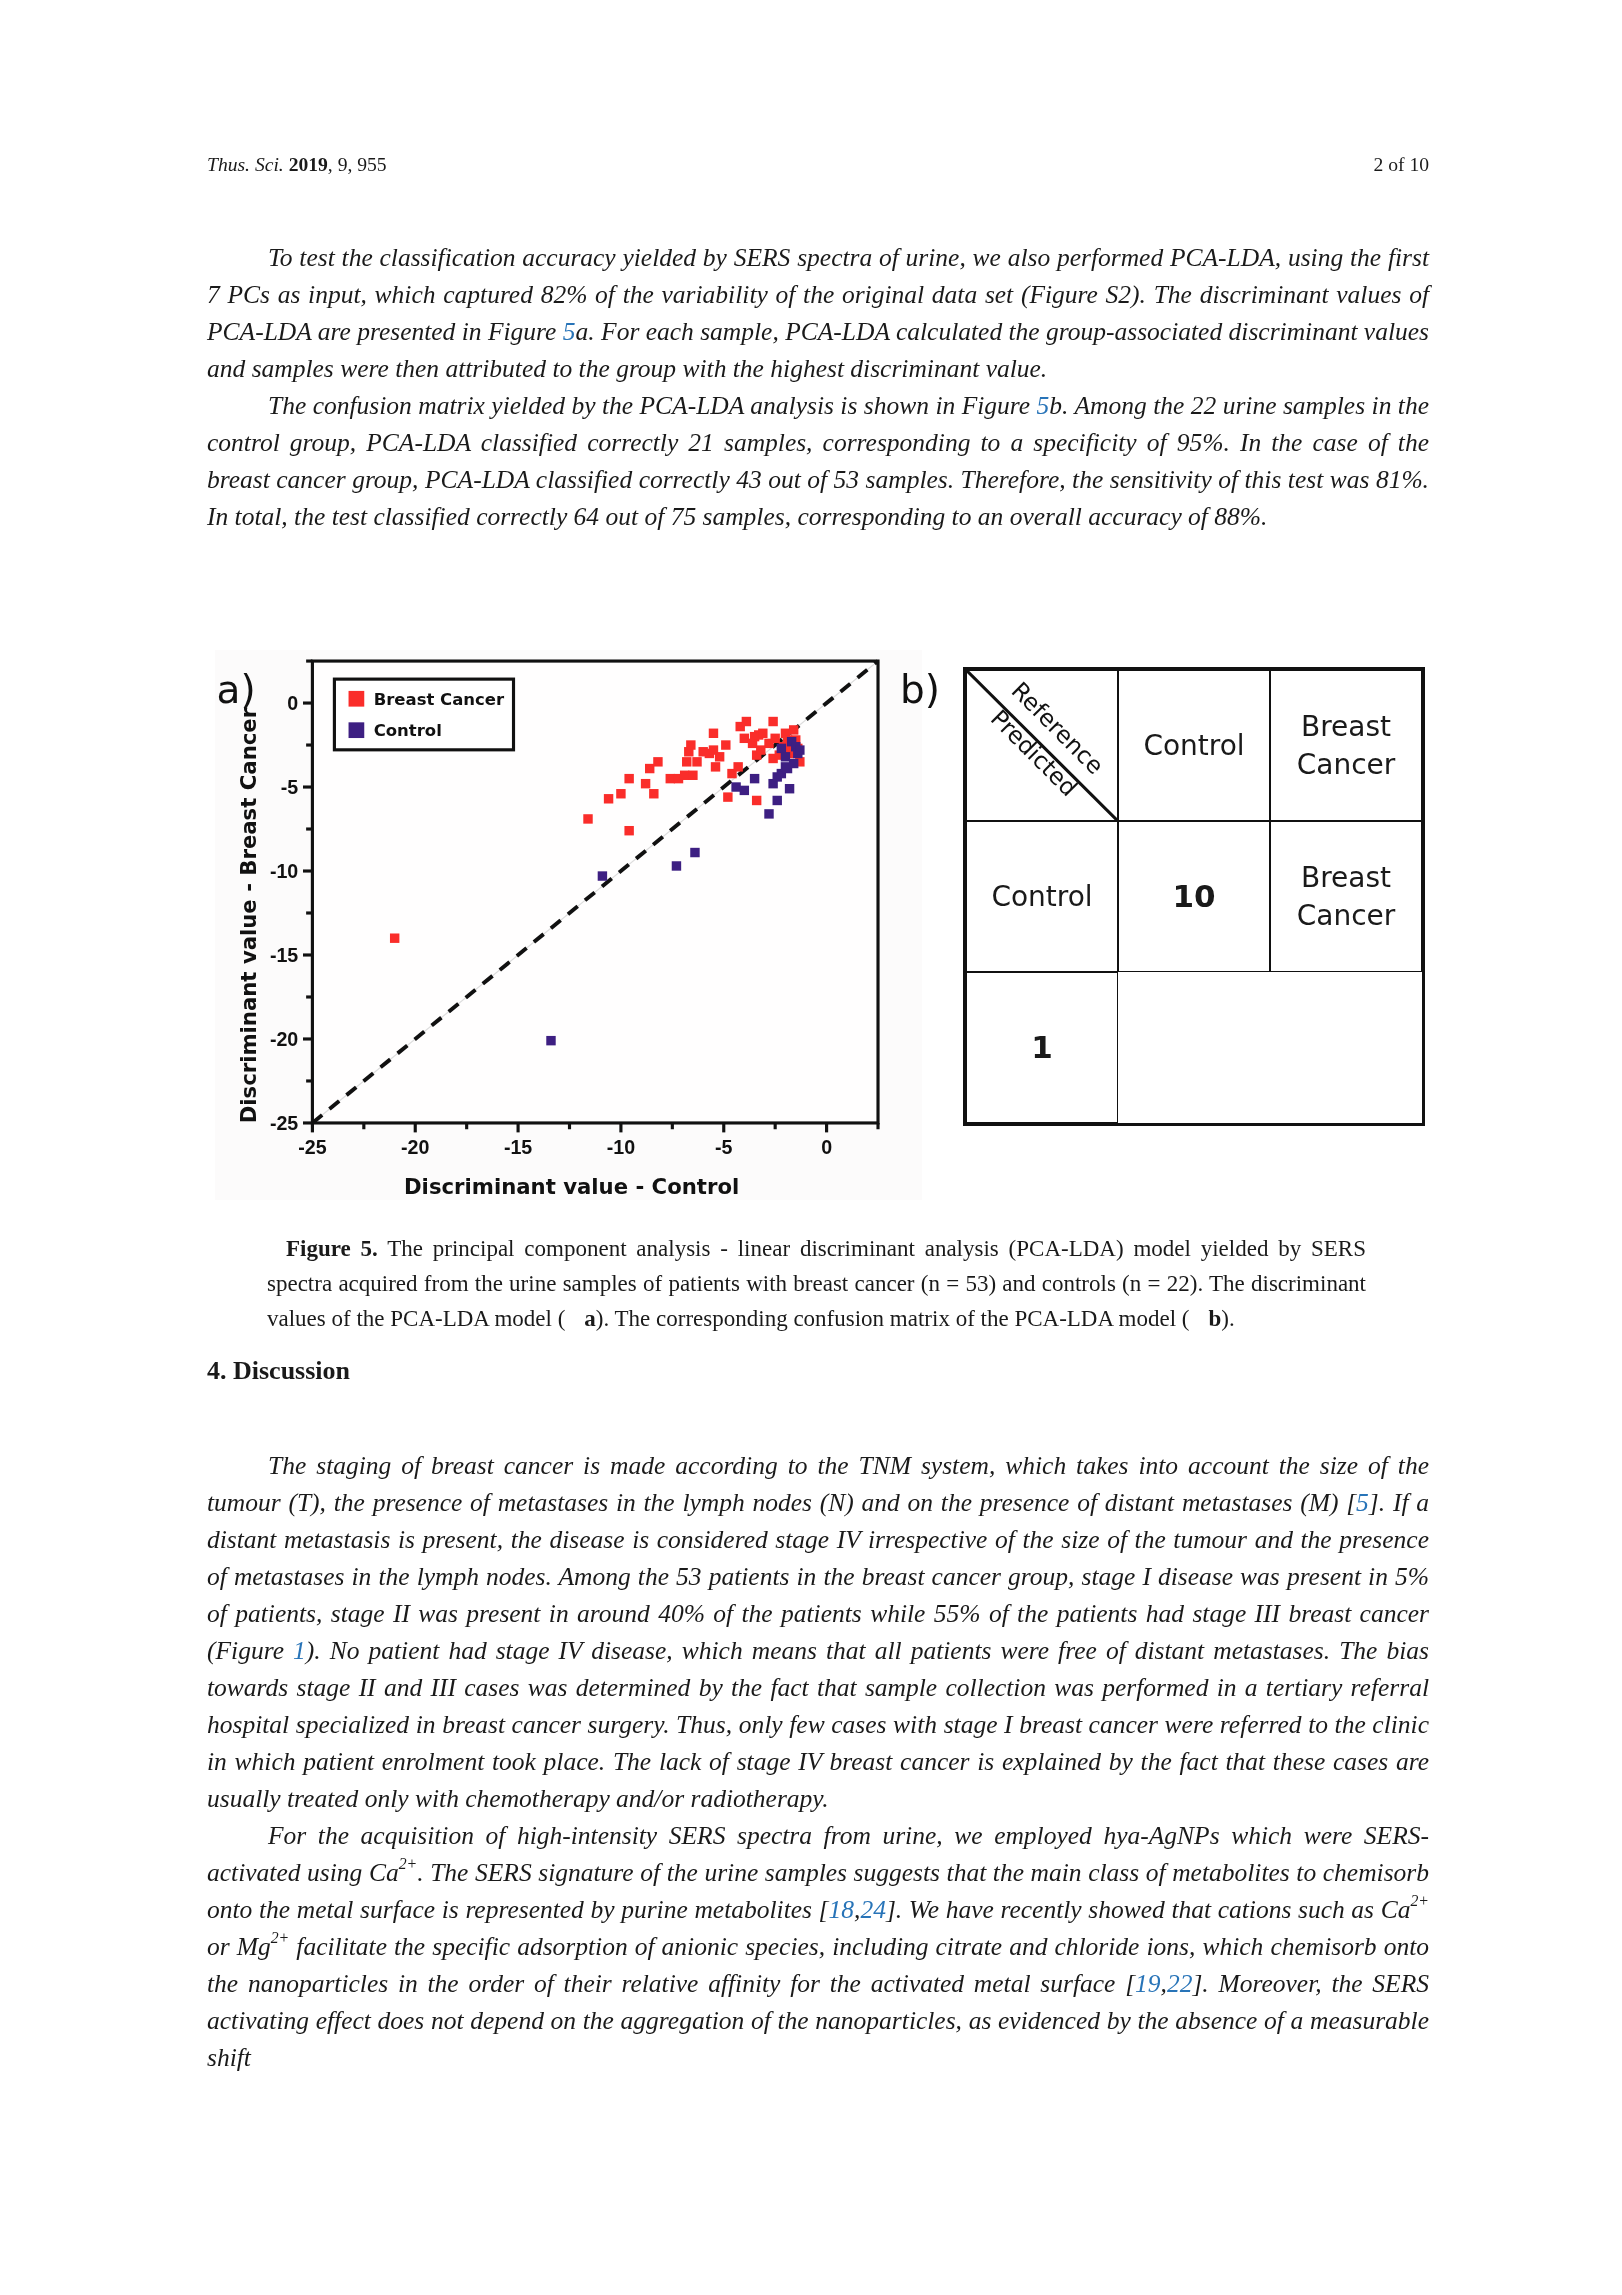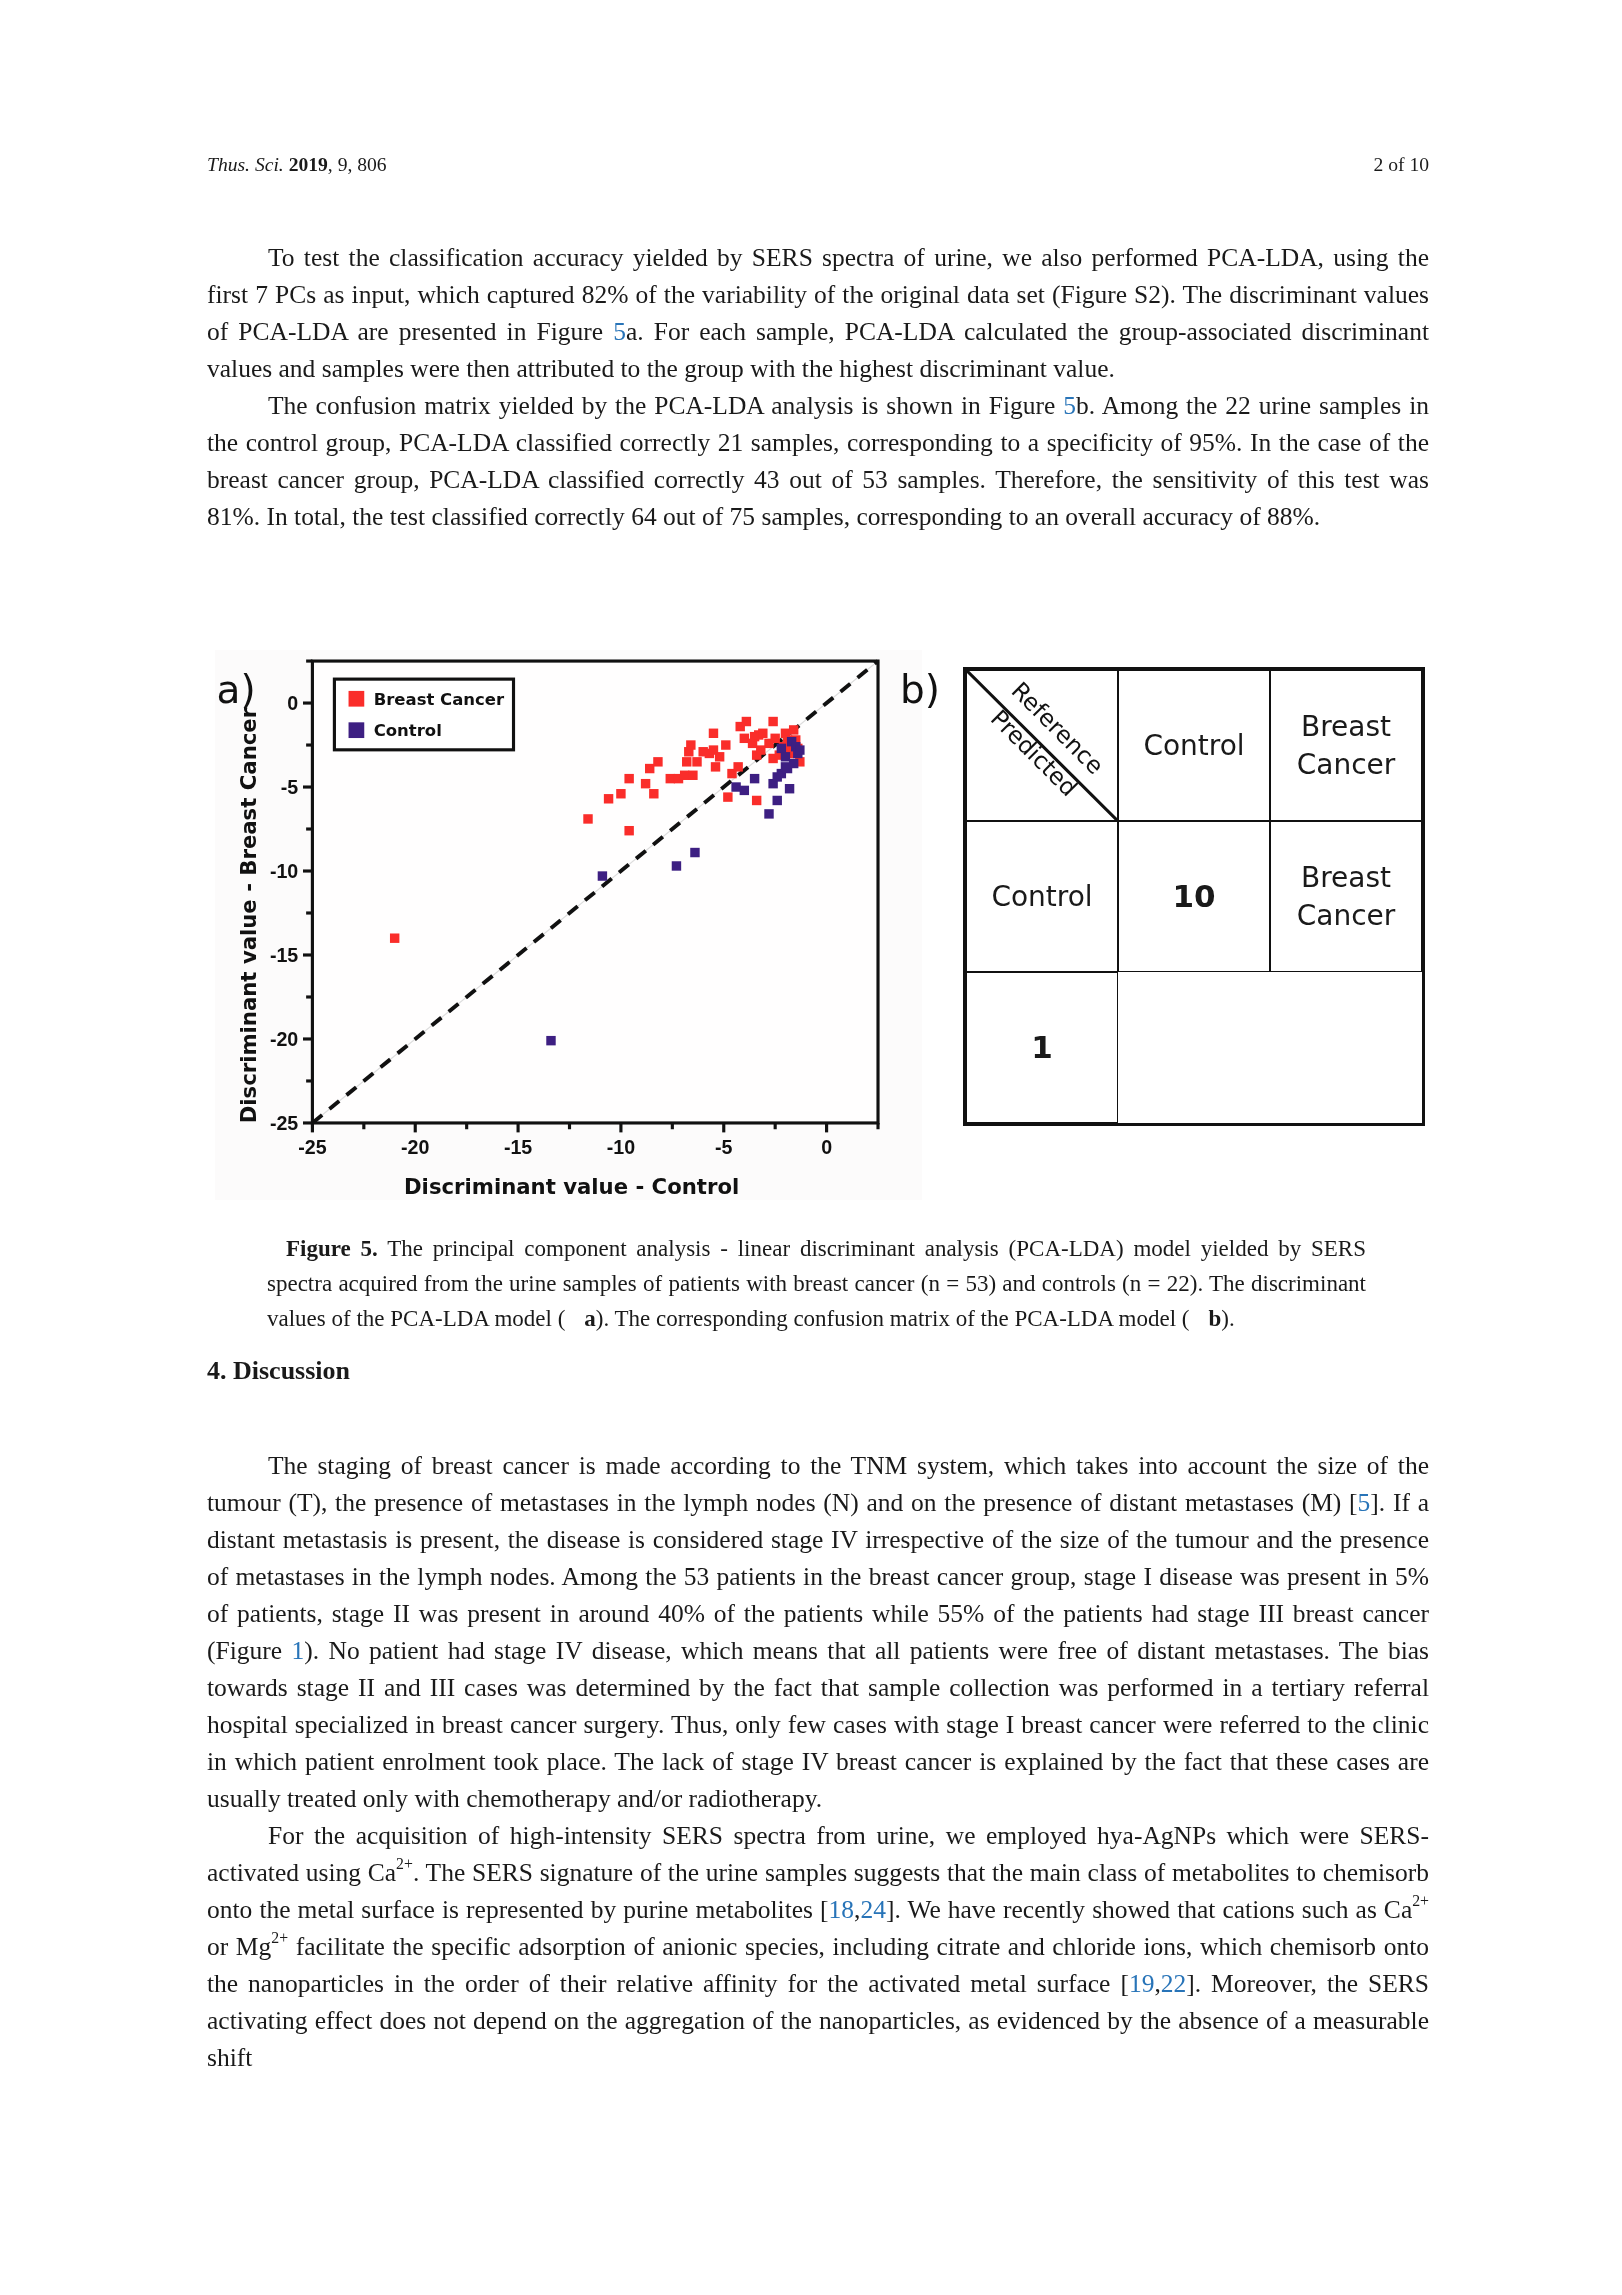", 9, 806" span { text: 806 -> 955 }
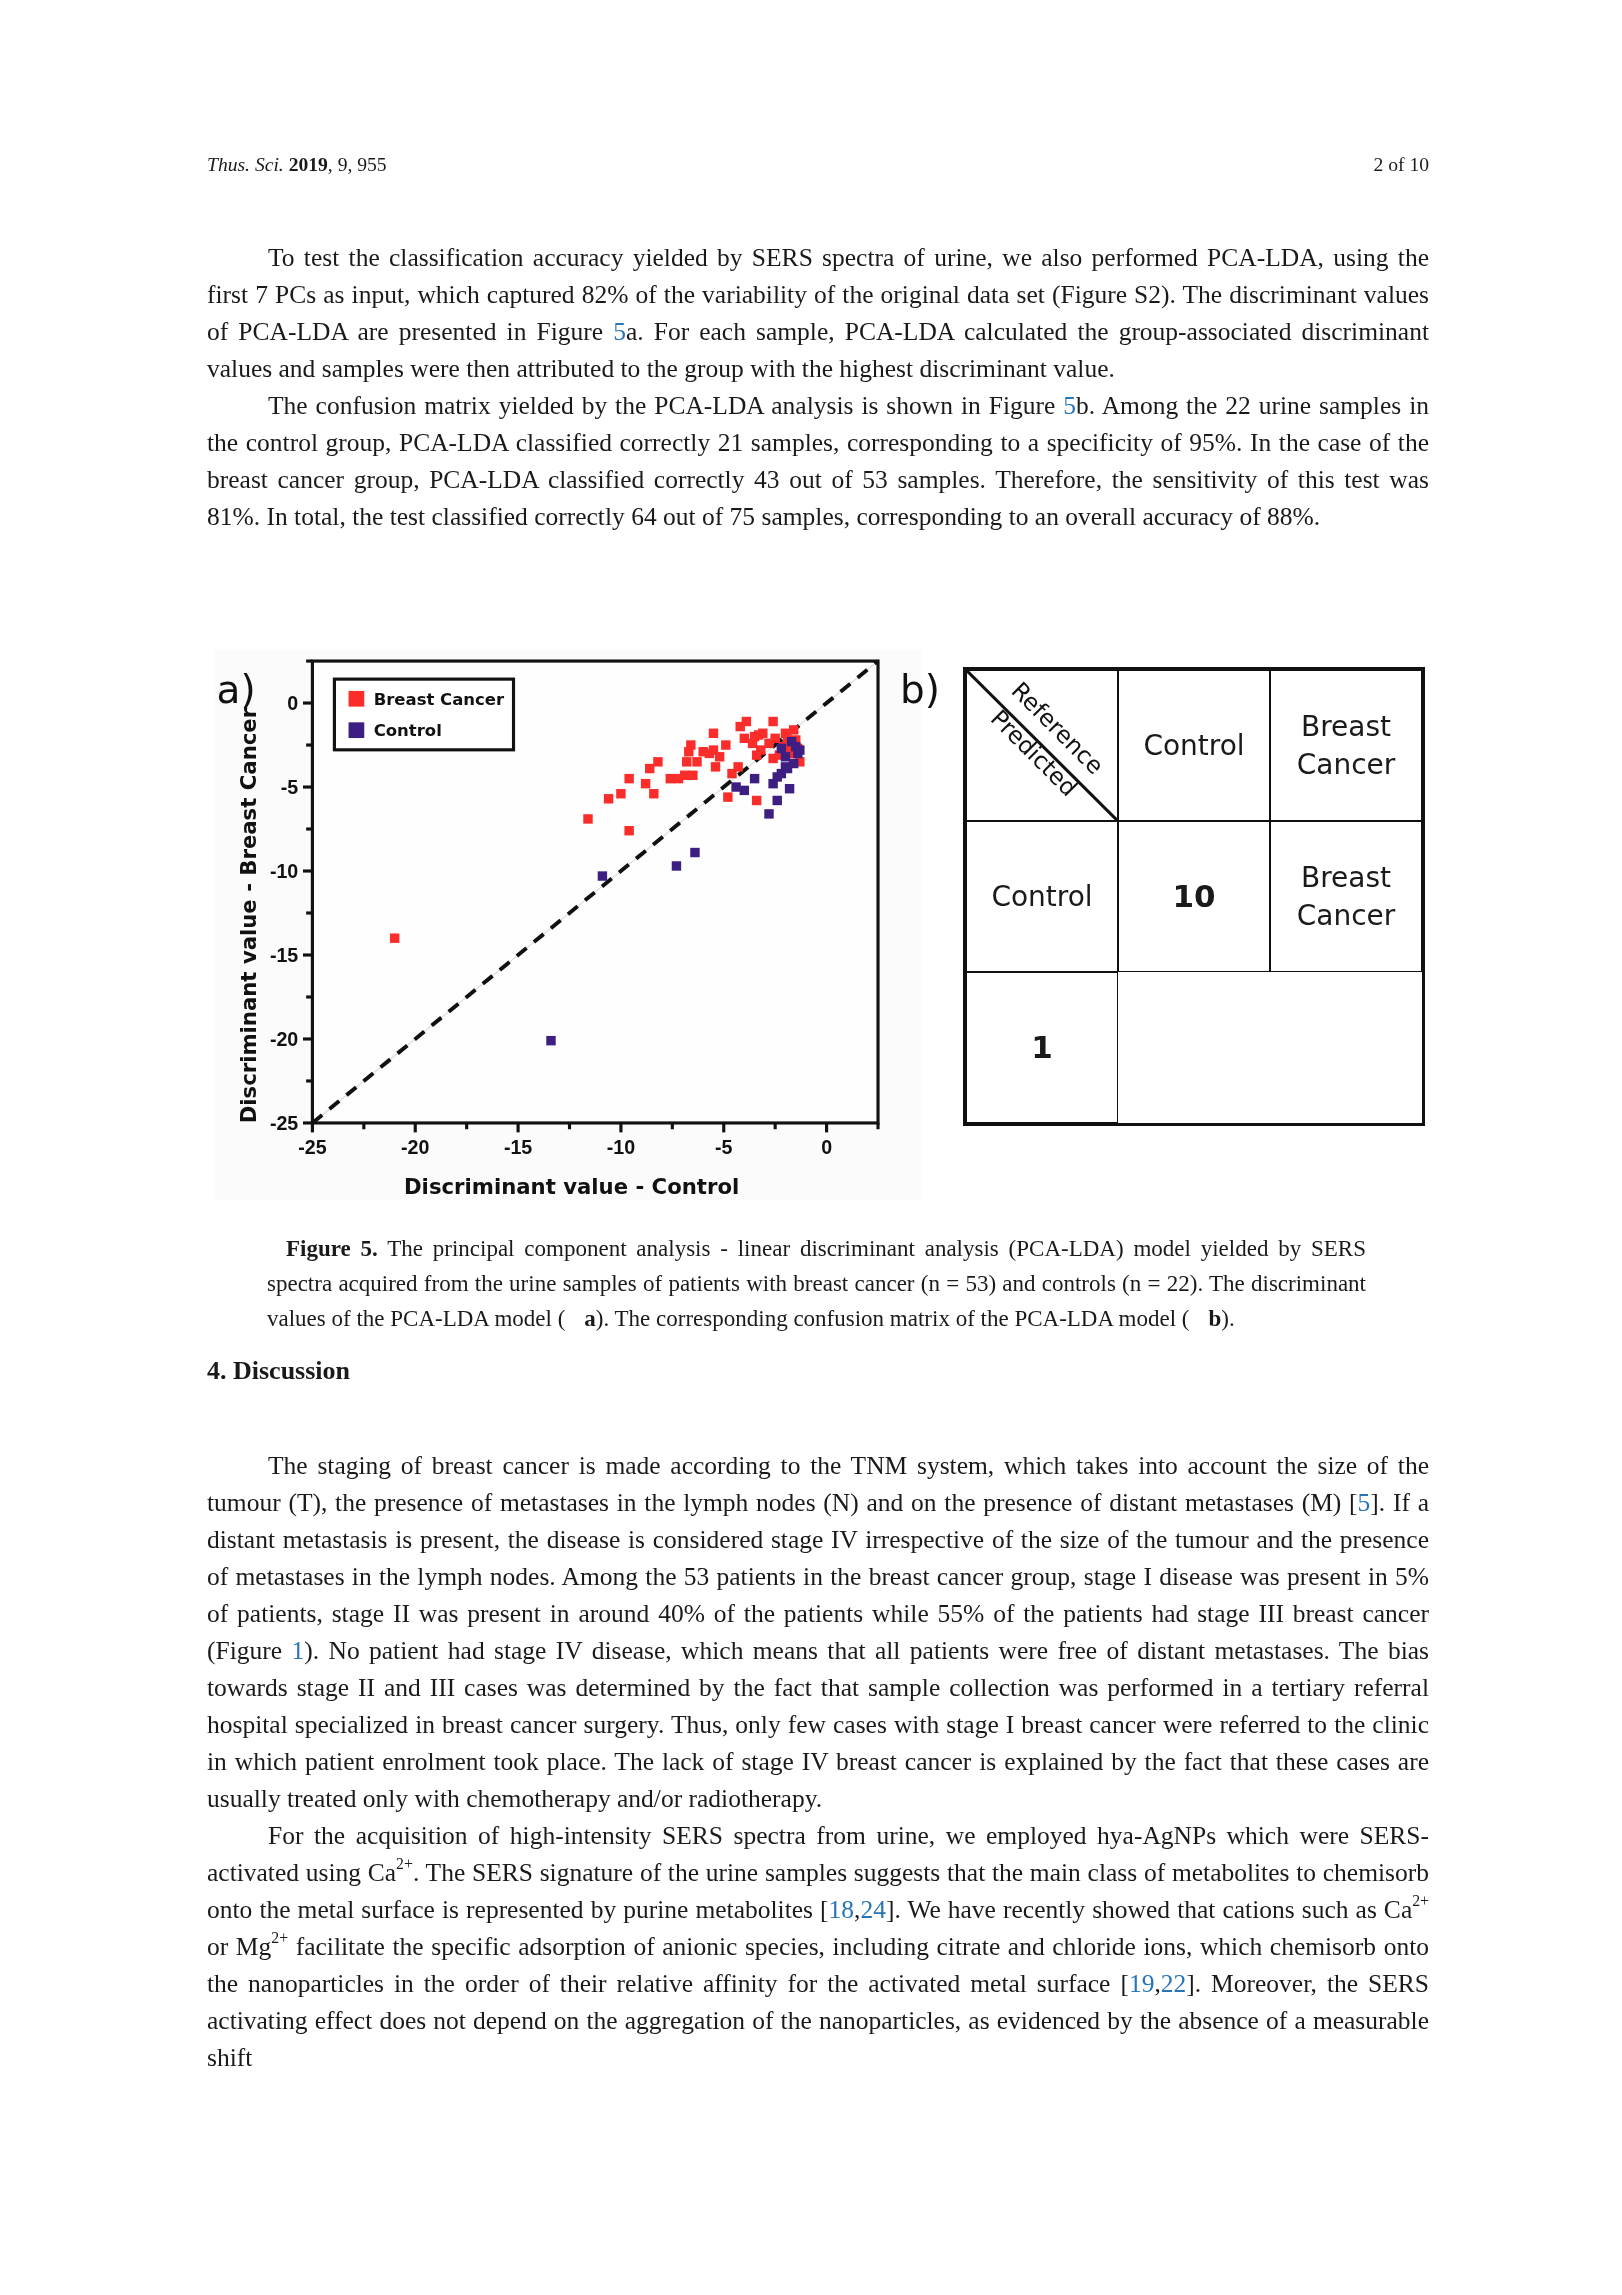"To test the classification accuracy" .text-block { font-style: none -> italic }
